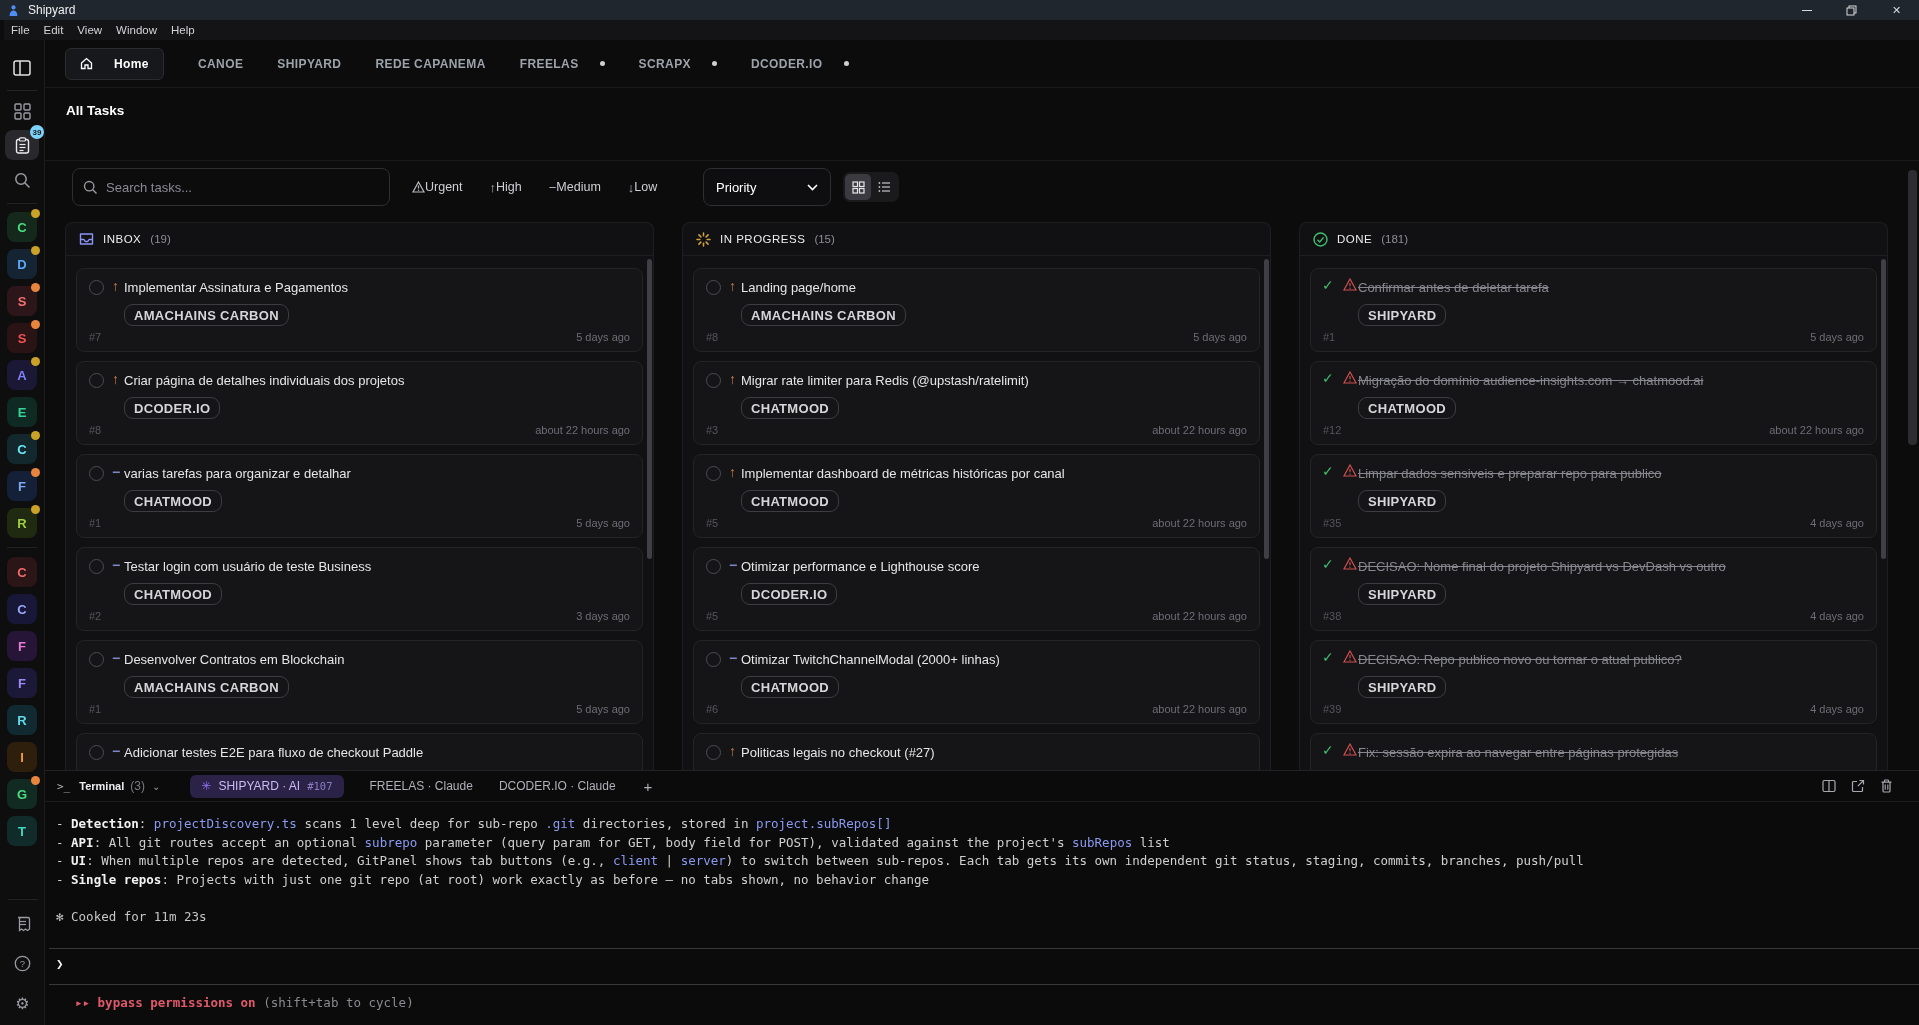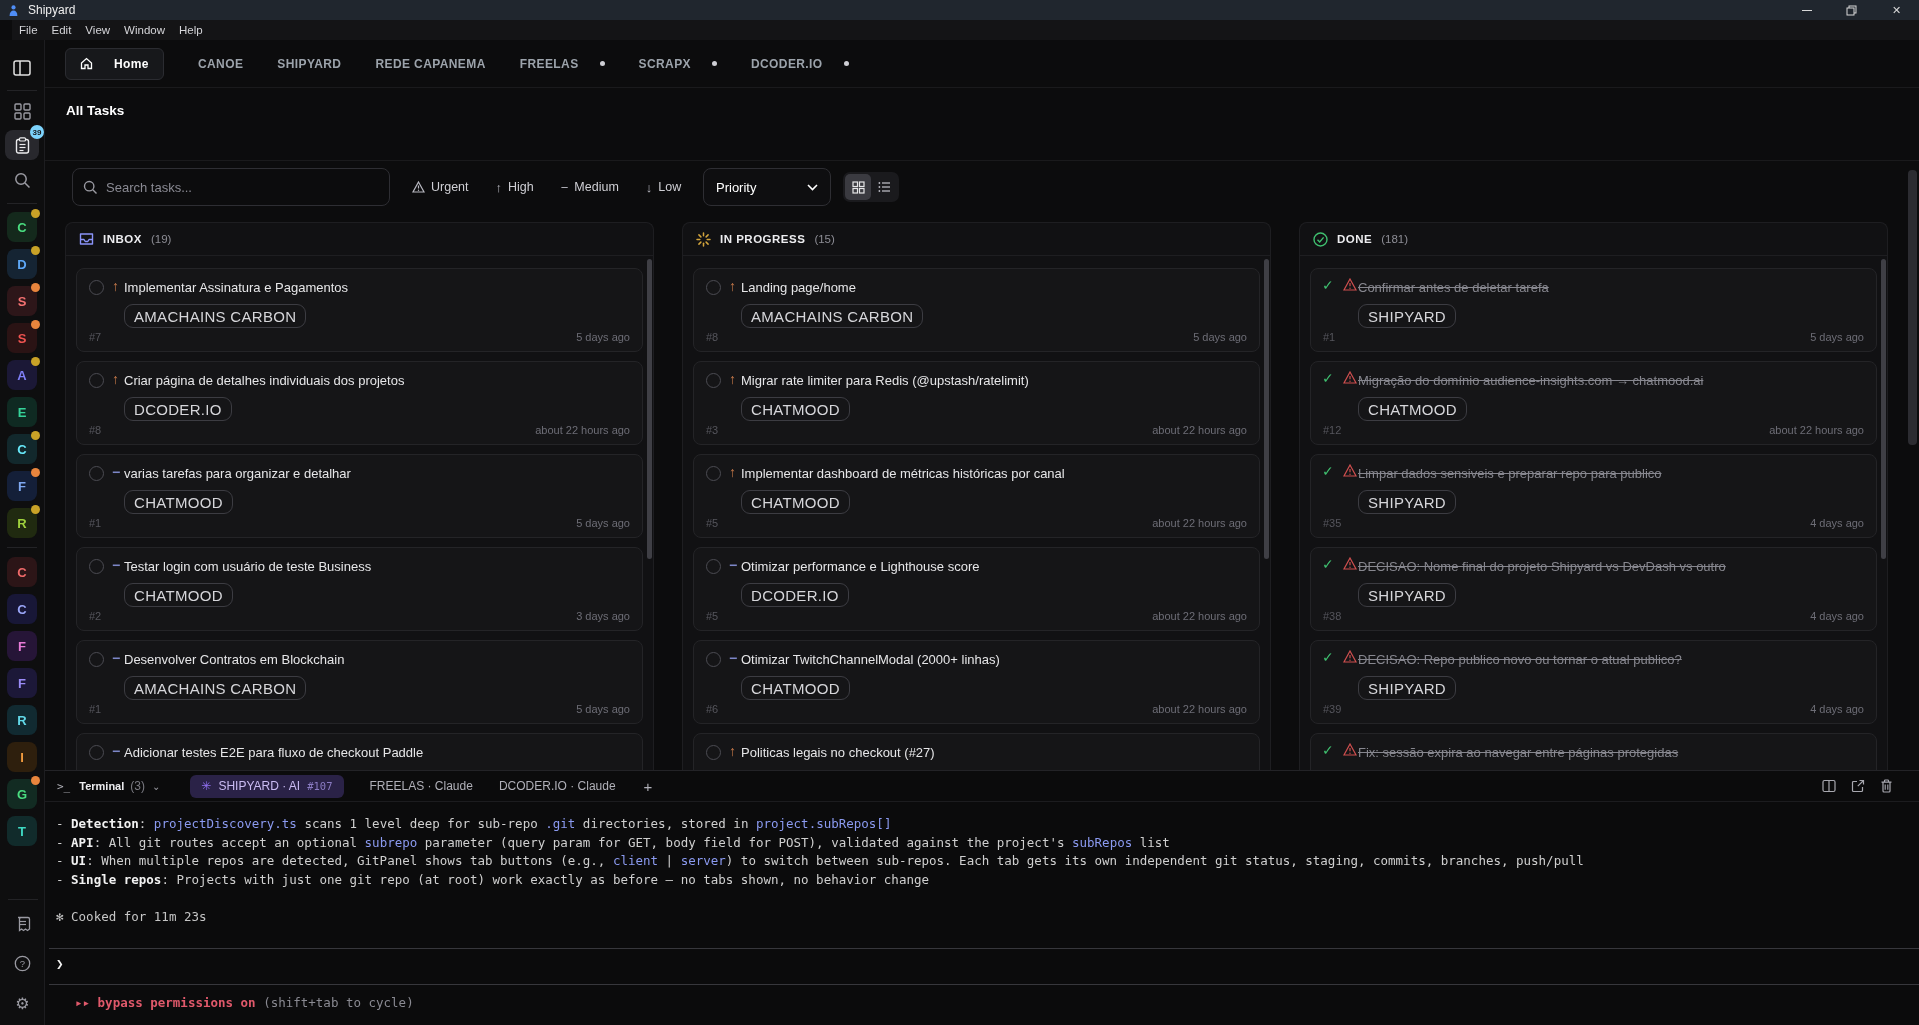"File" .menubar { left: 12px -> 4px }
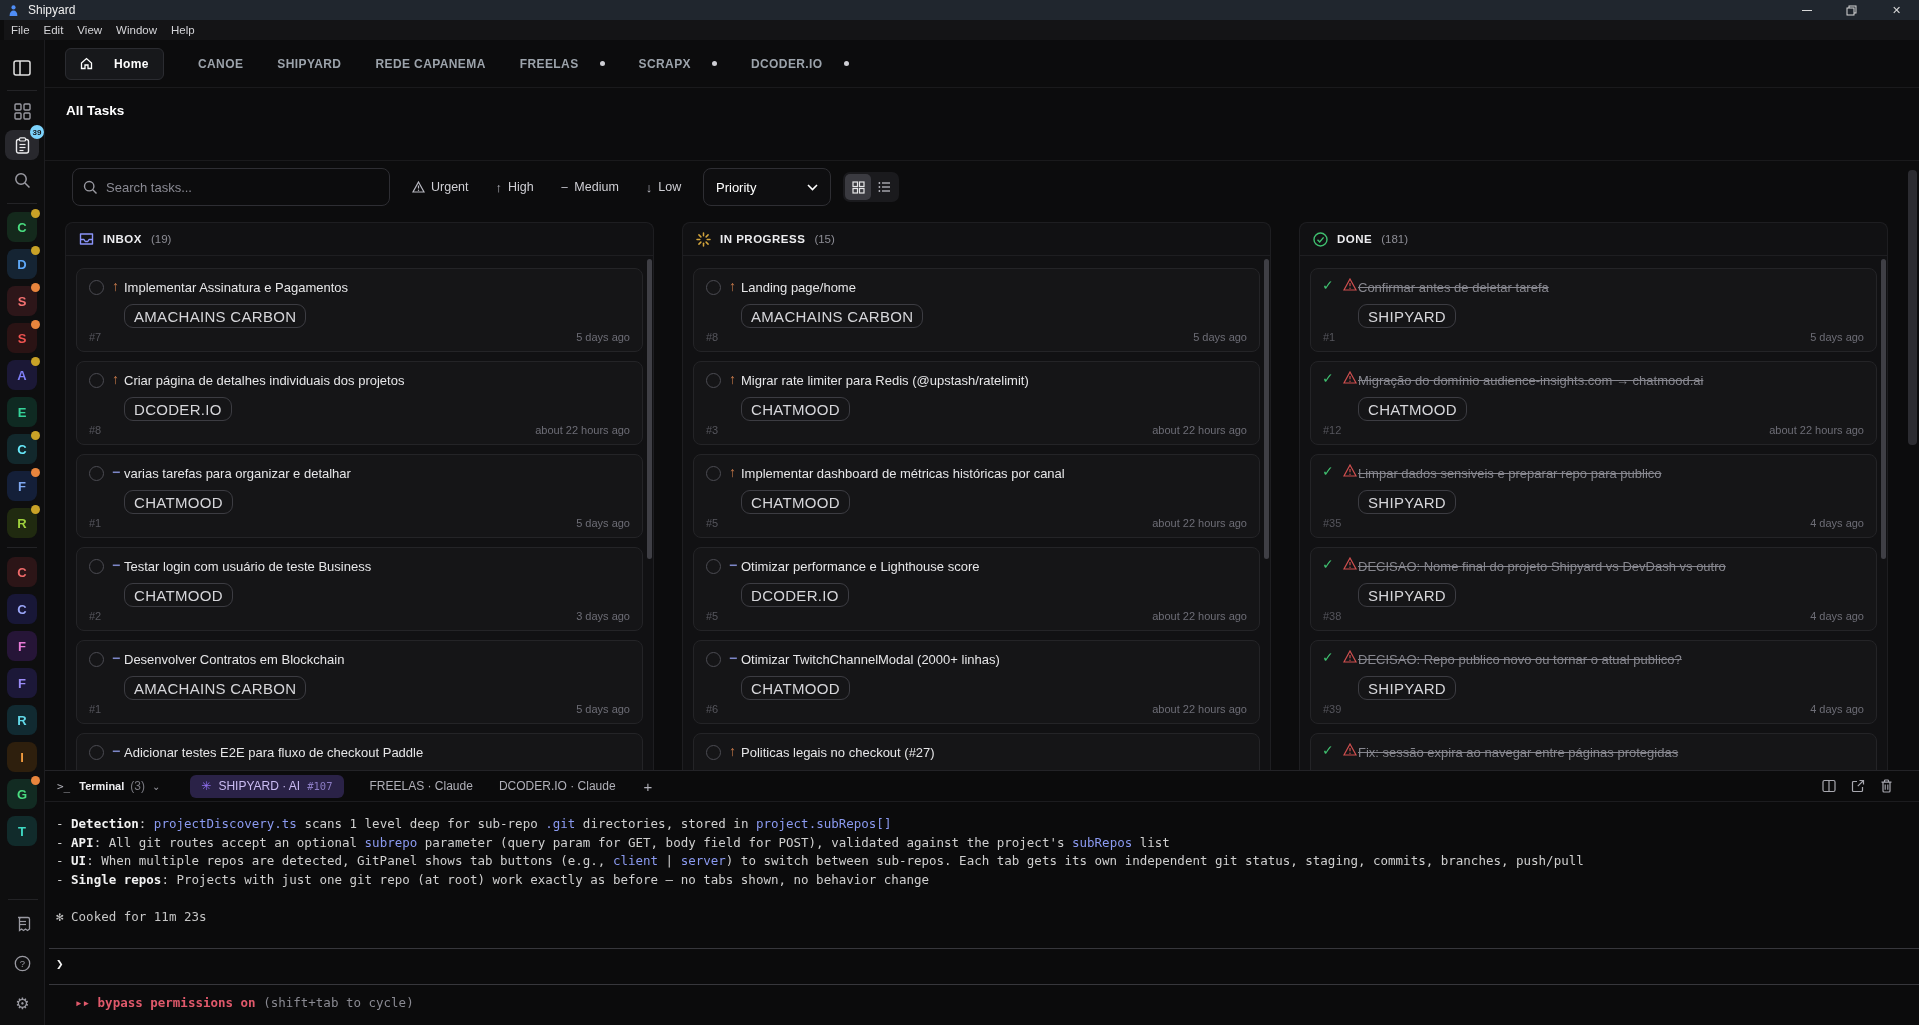"Urgent" .filter { gap: 6px -> none }
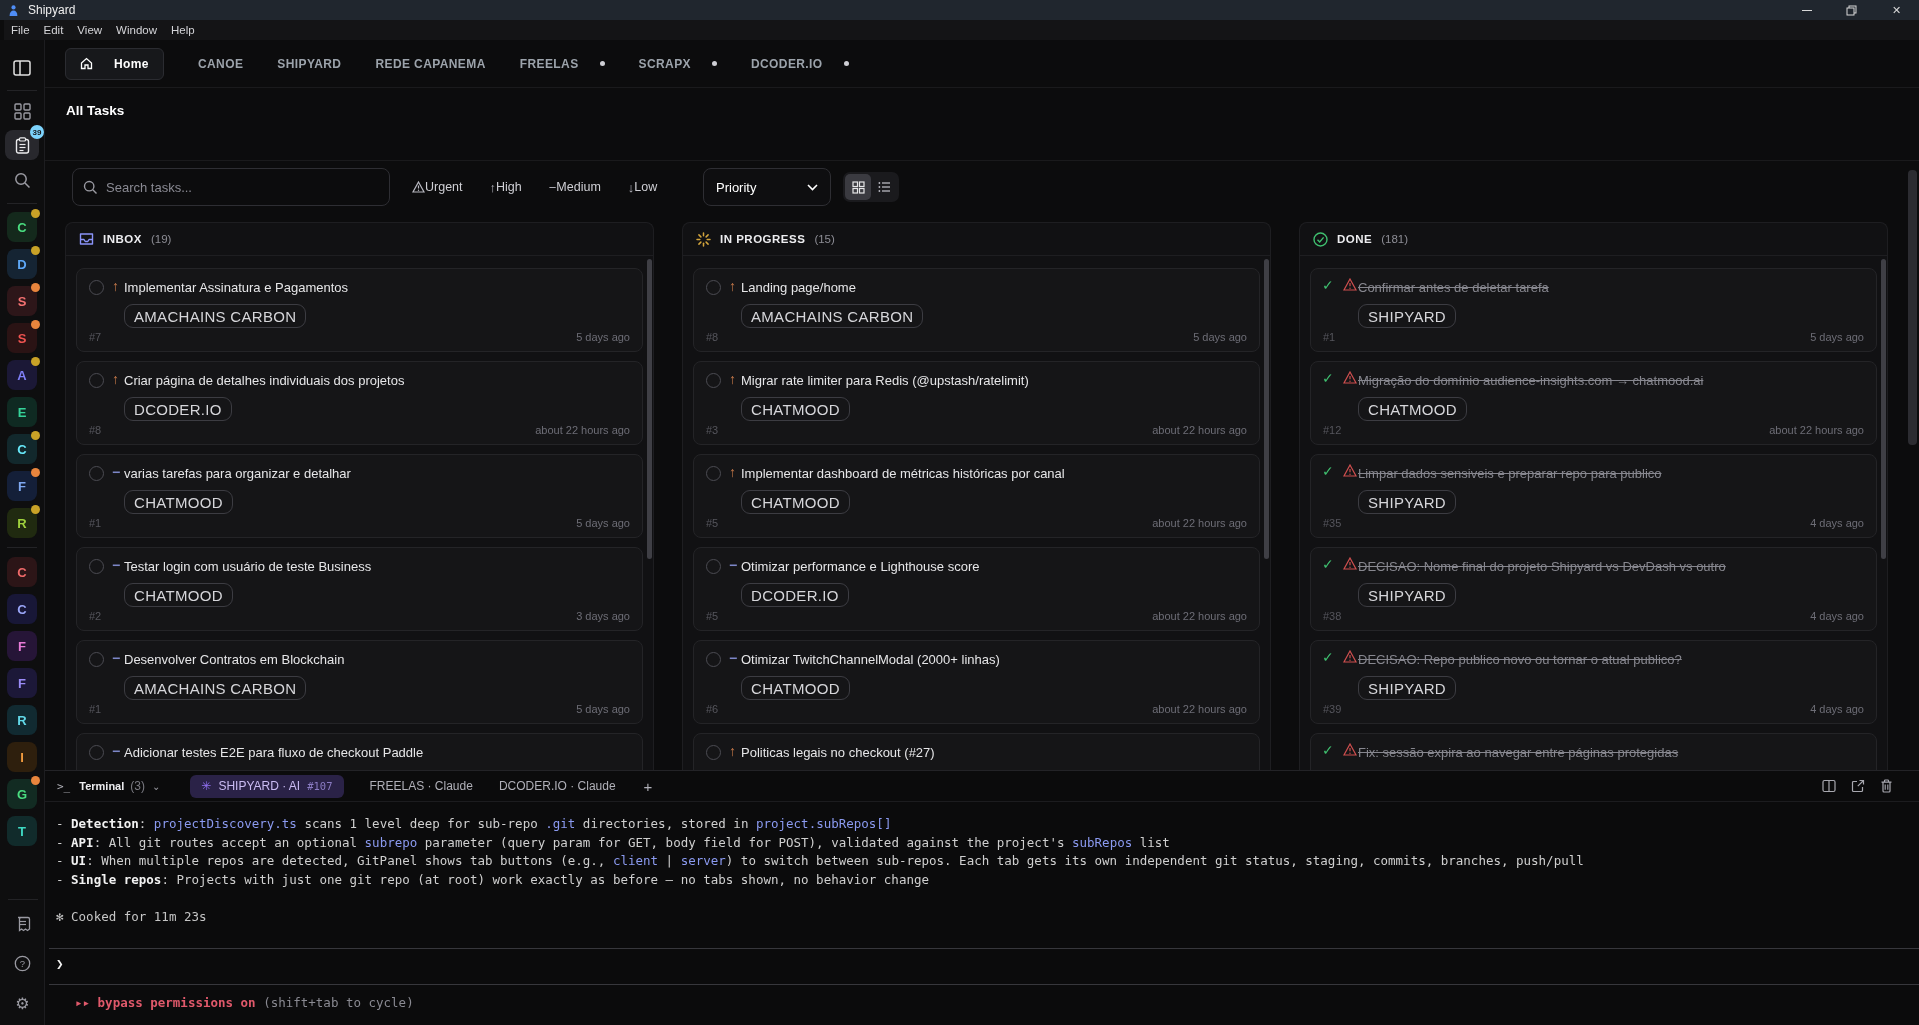"INBOX" .col-name { font-weight: 700 -> 400 }
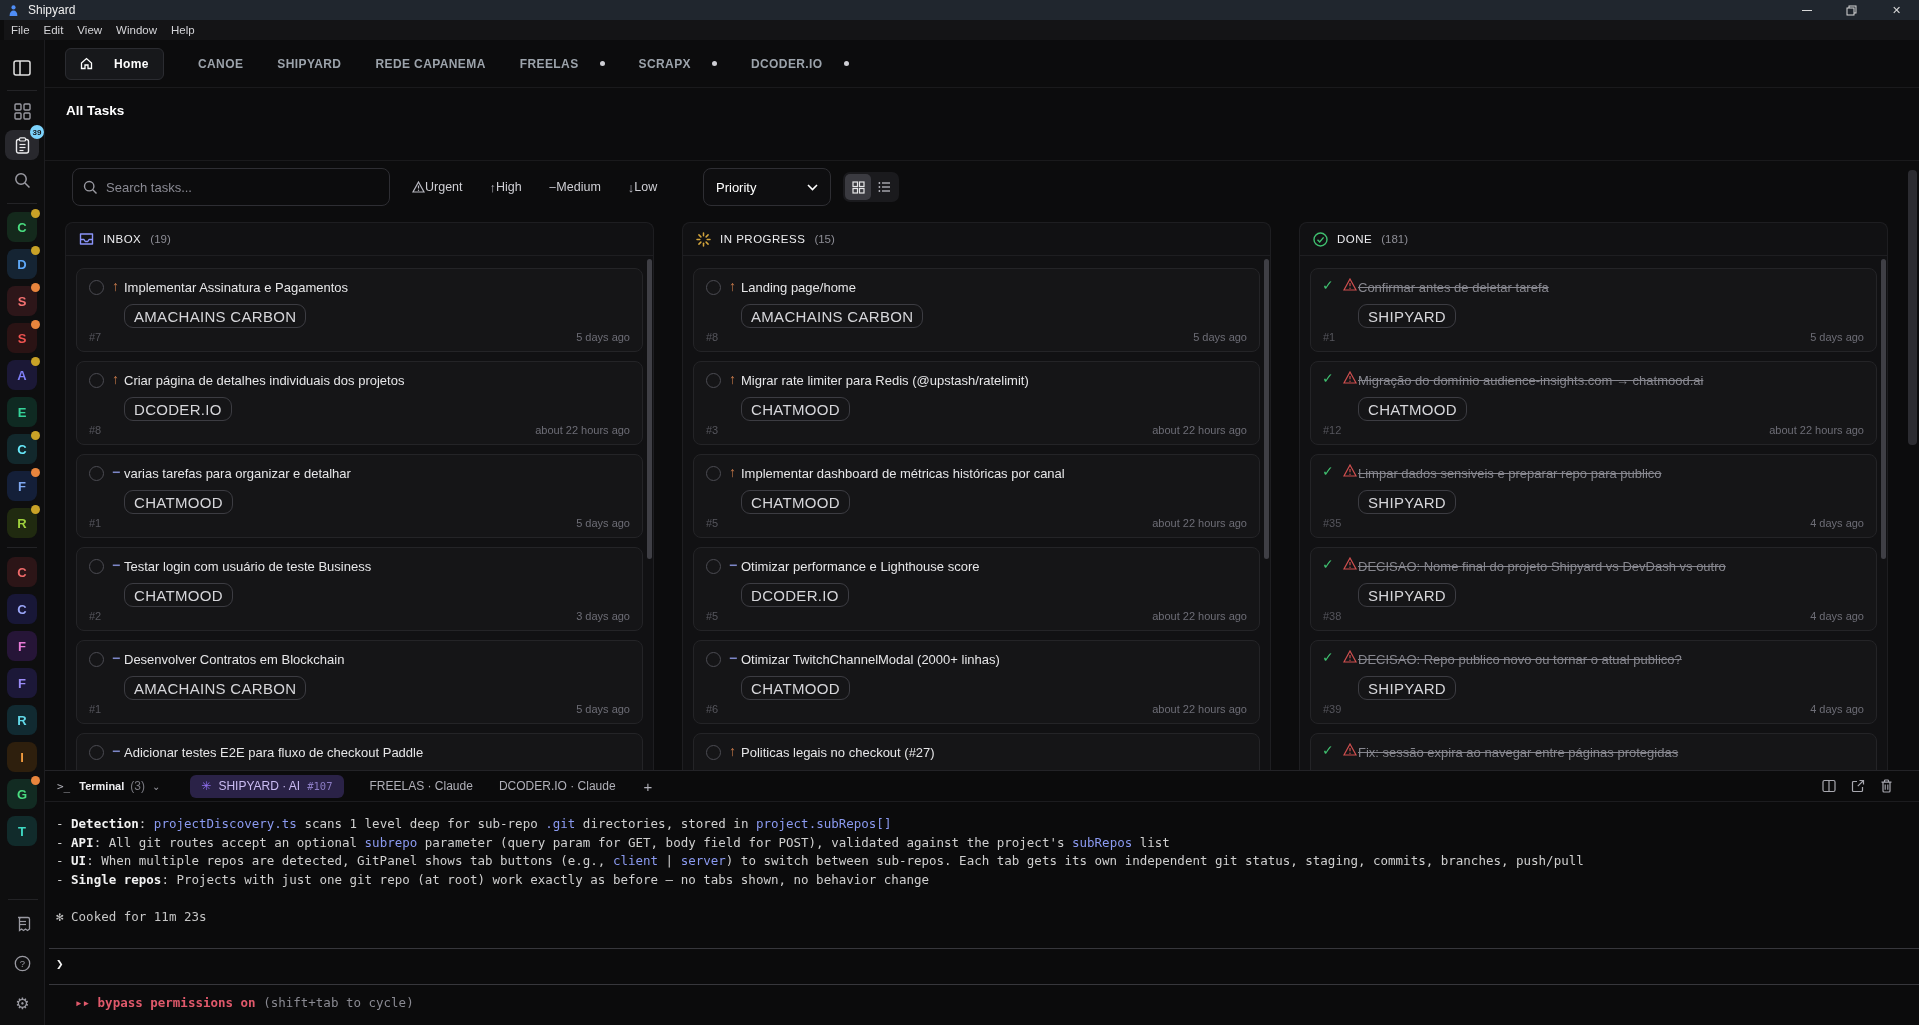"AMACHAINS CARBON" .pill { font-size: 15px -> 13px; font-weight: 400 -> 700 }
